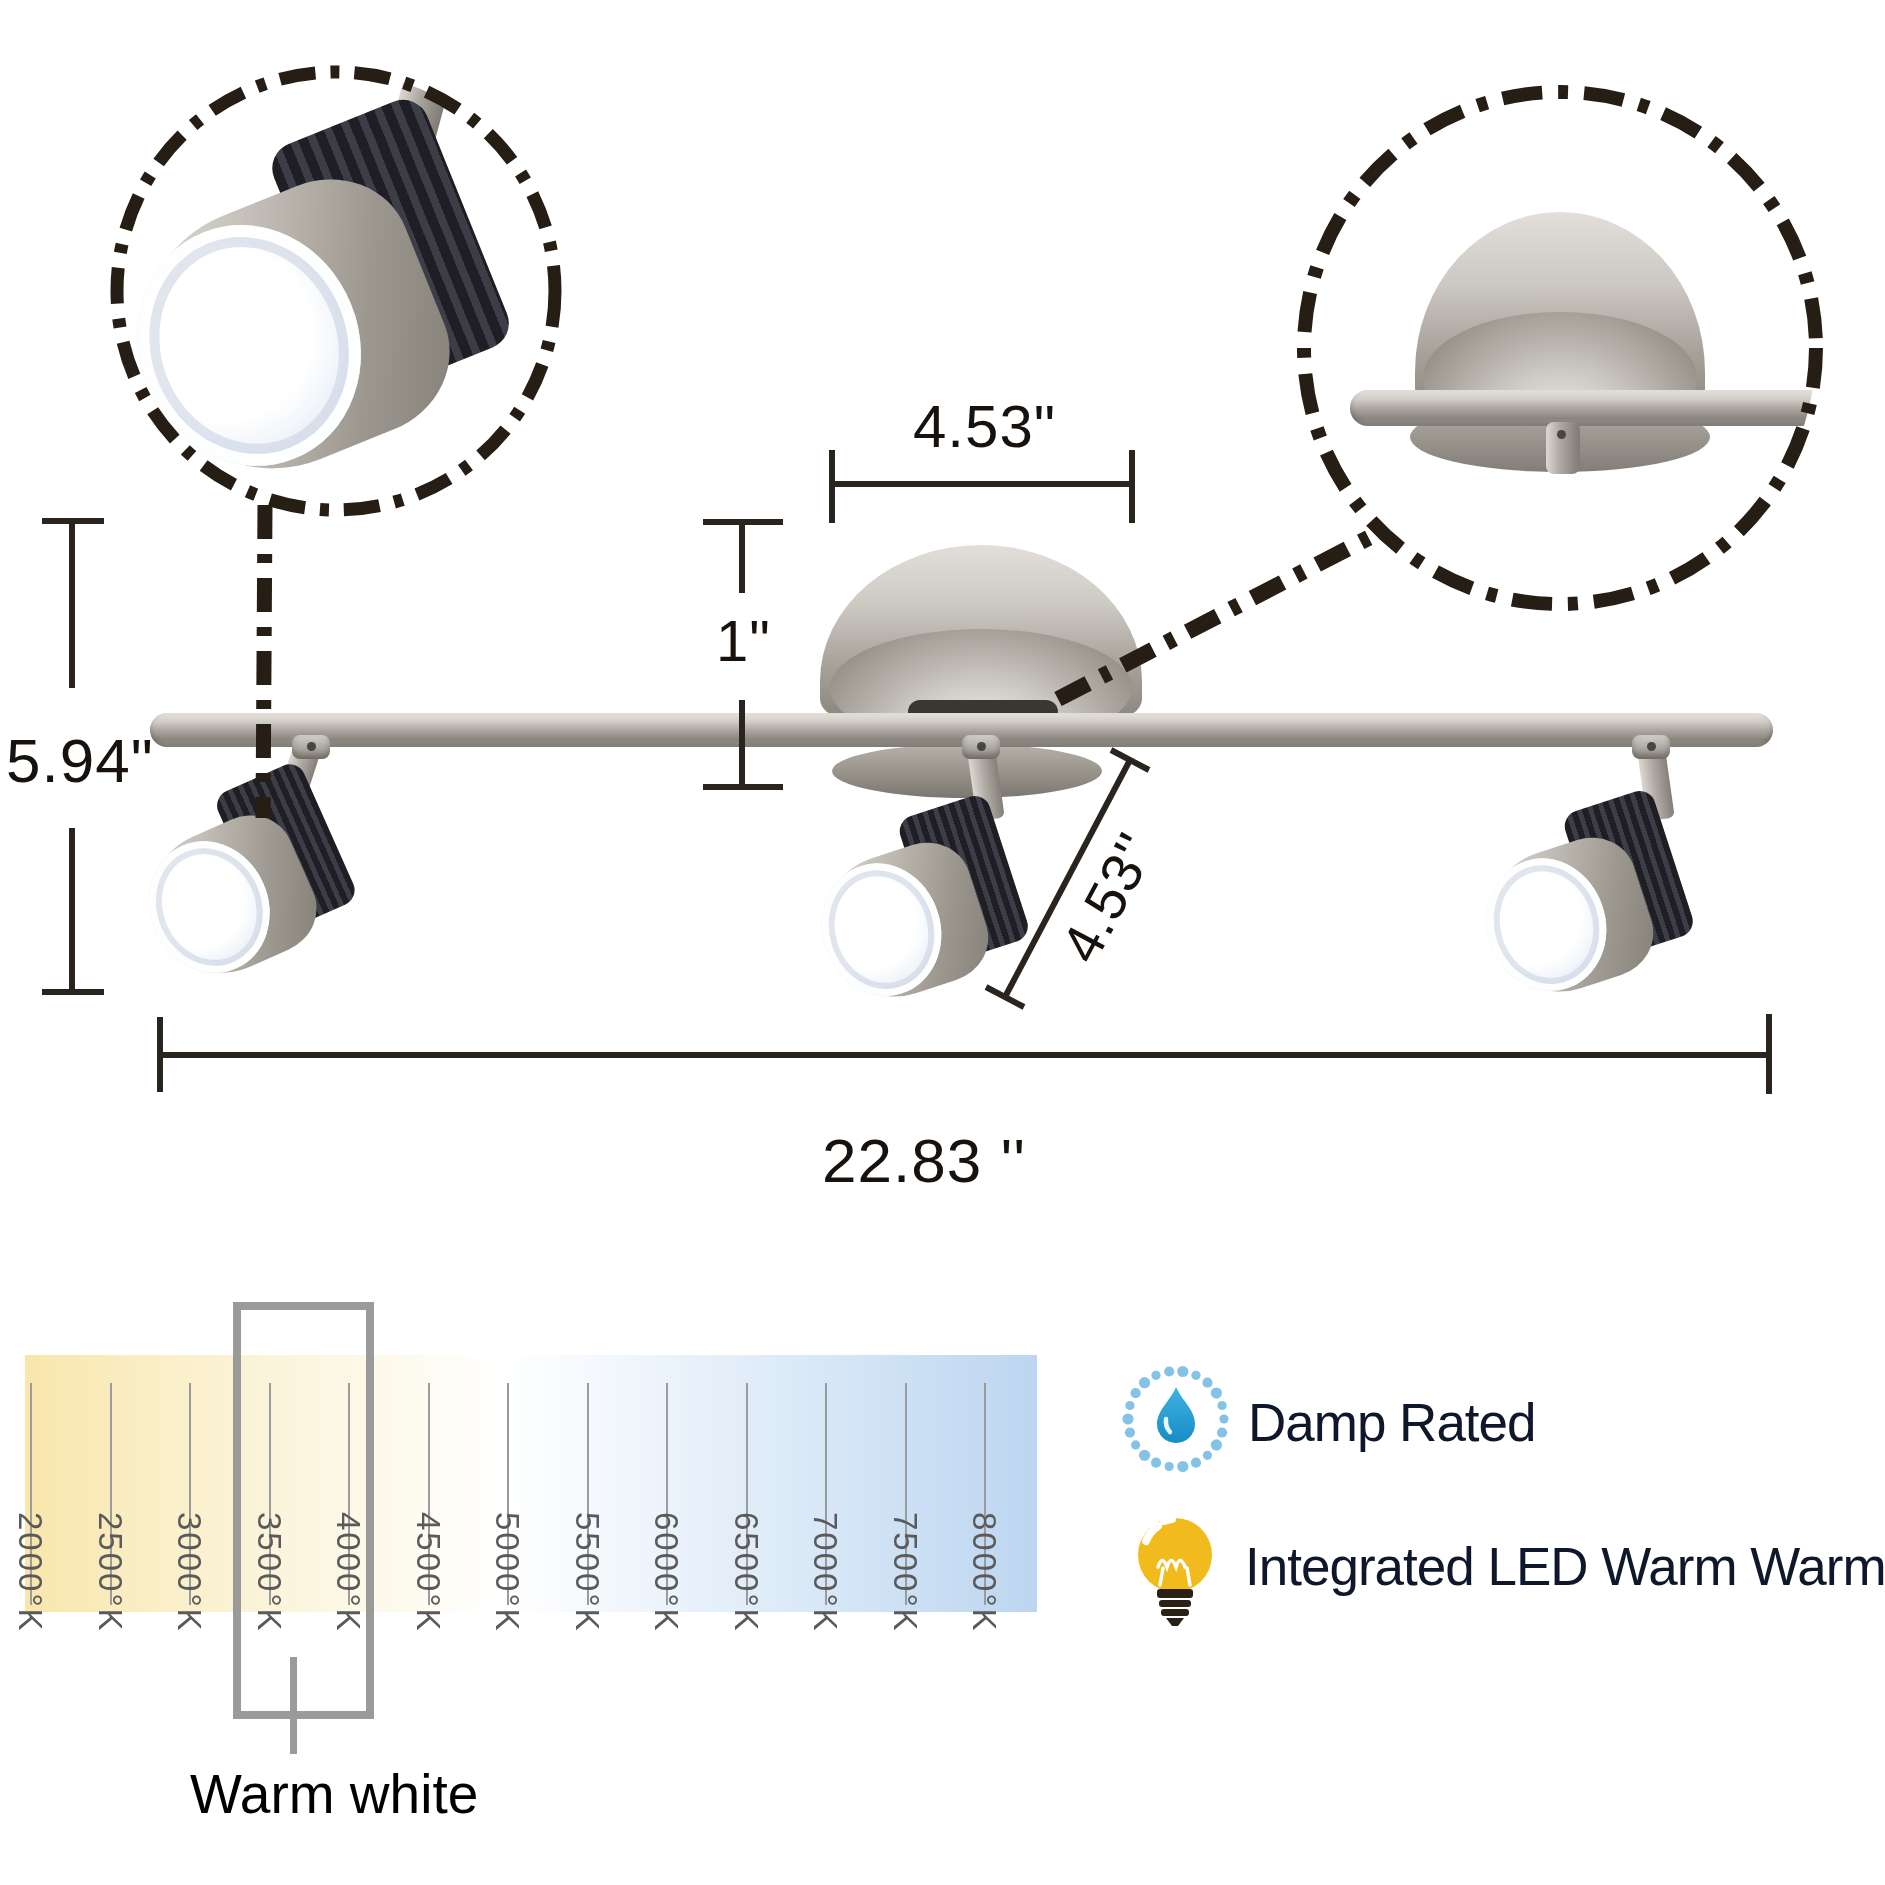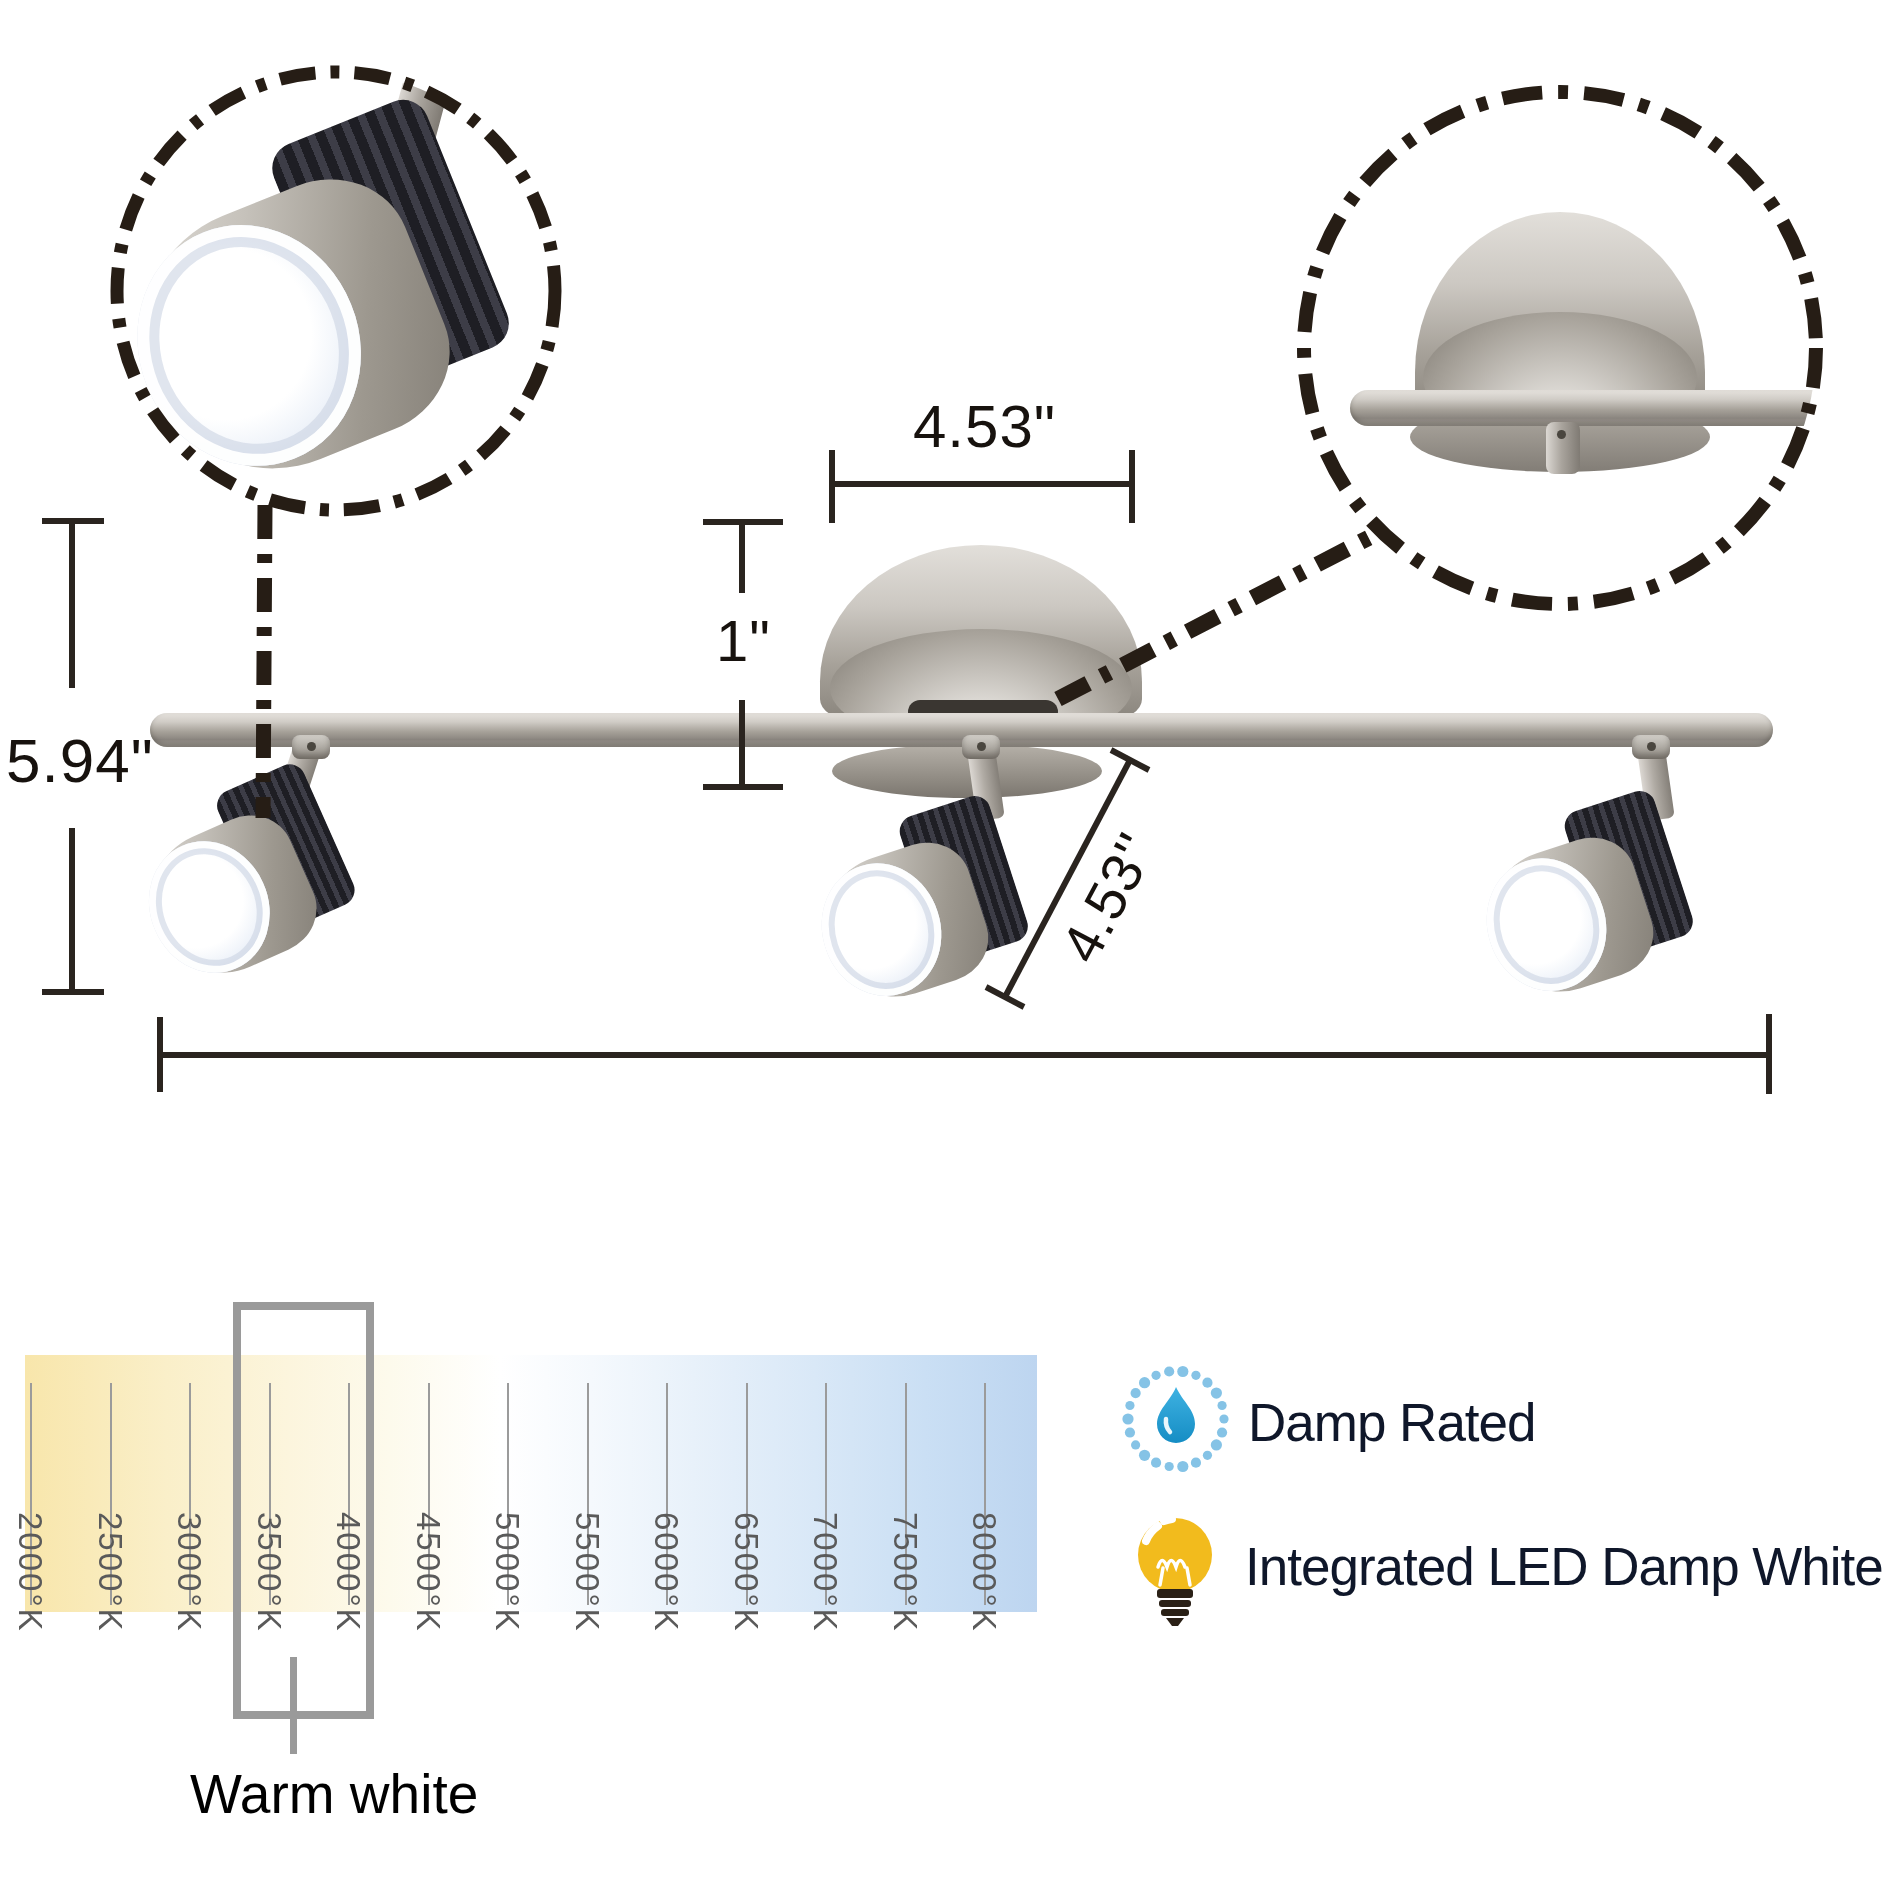"22.83 ''" div.dim-text { html: none -> <div>22.83 ''</div> }
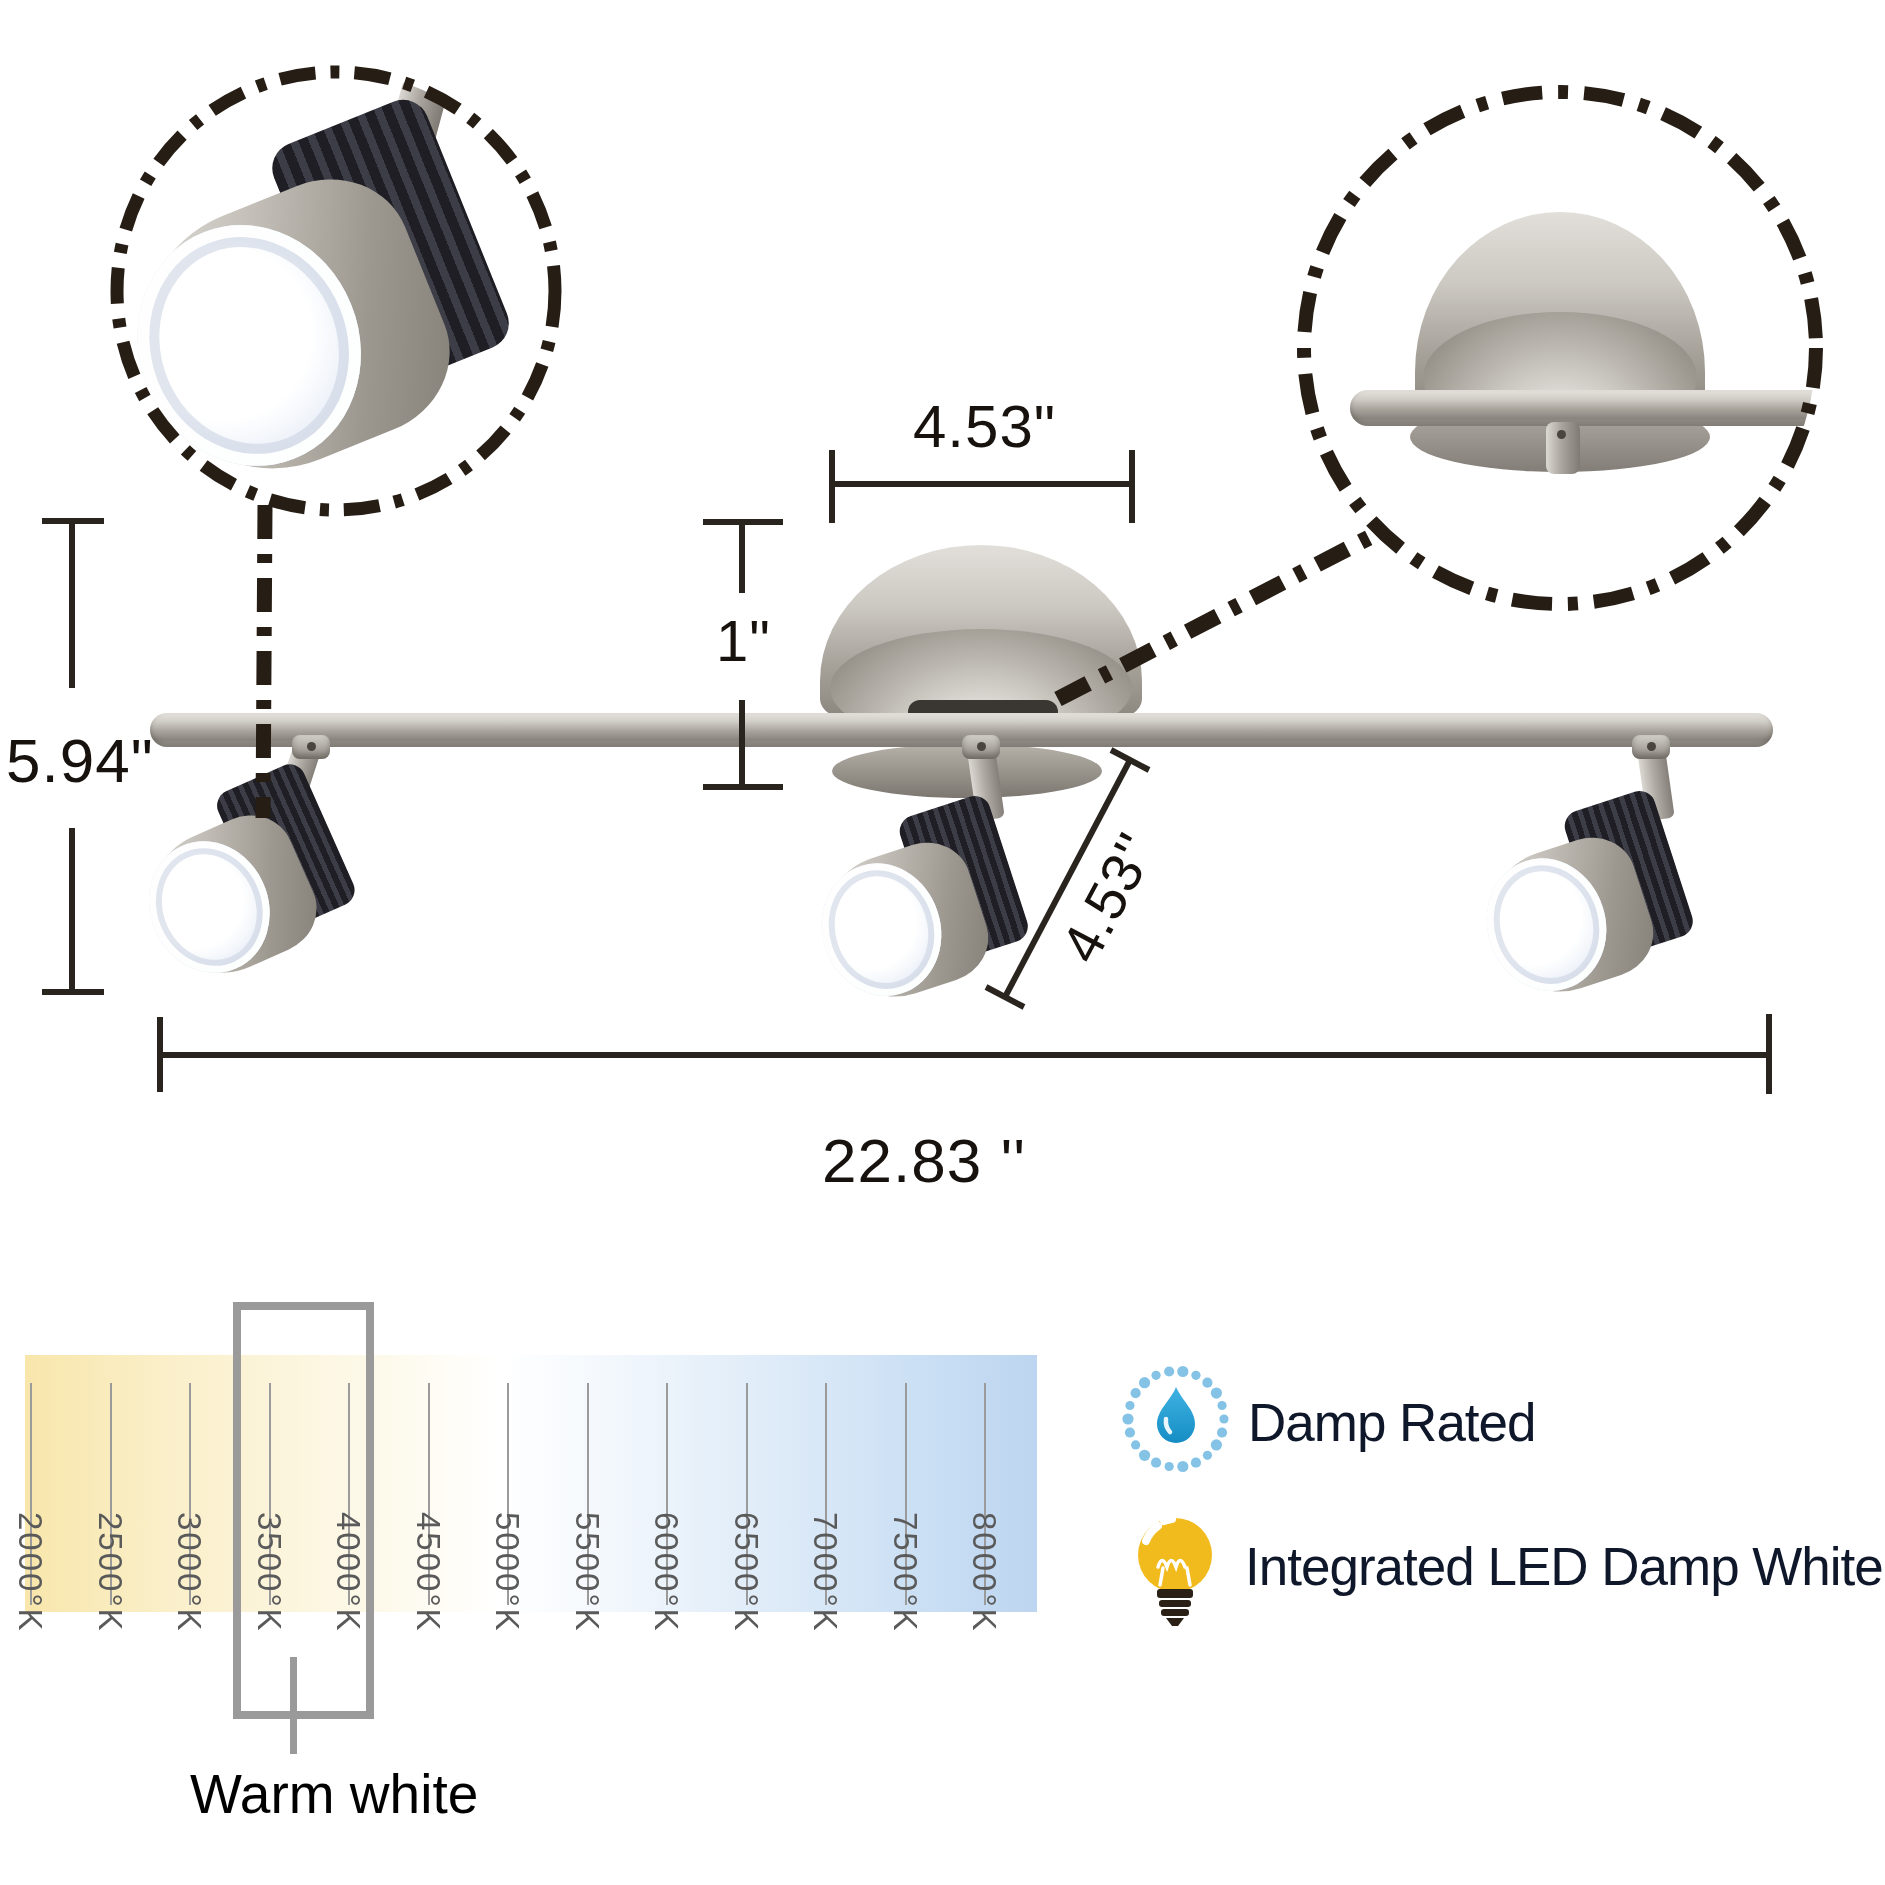"Integrated LED Damp White" div.feature-label { text: Damp White -> Warm Warm }
